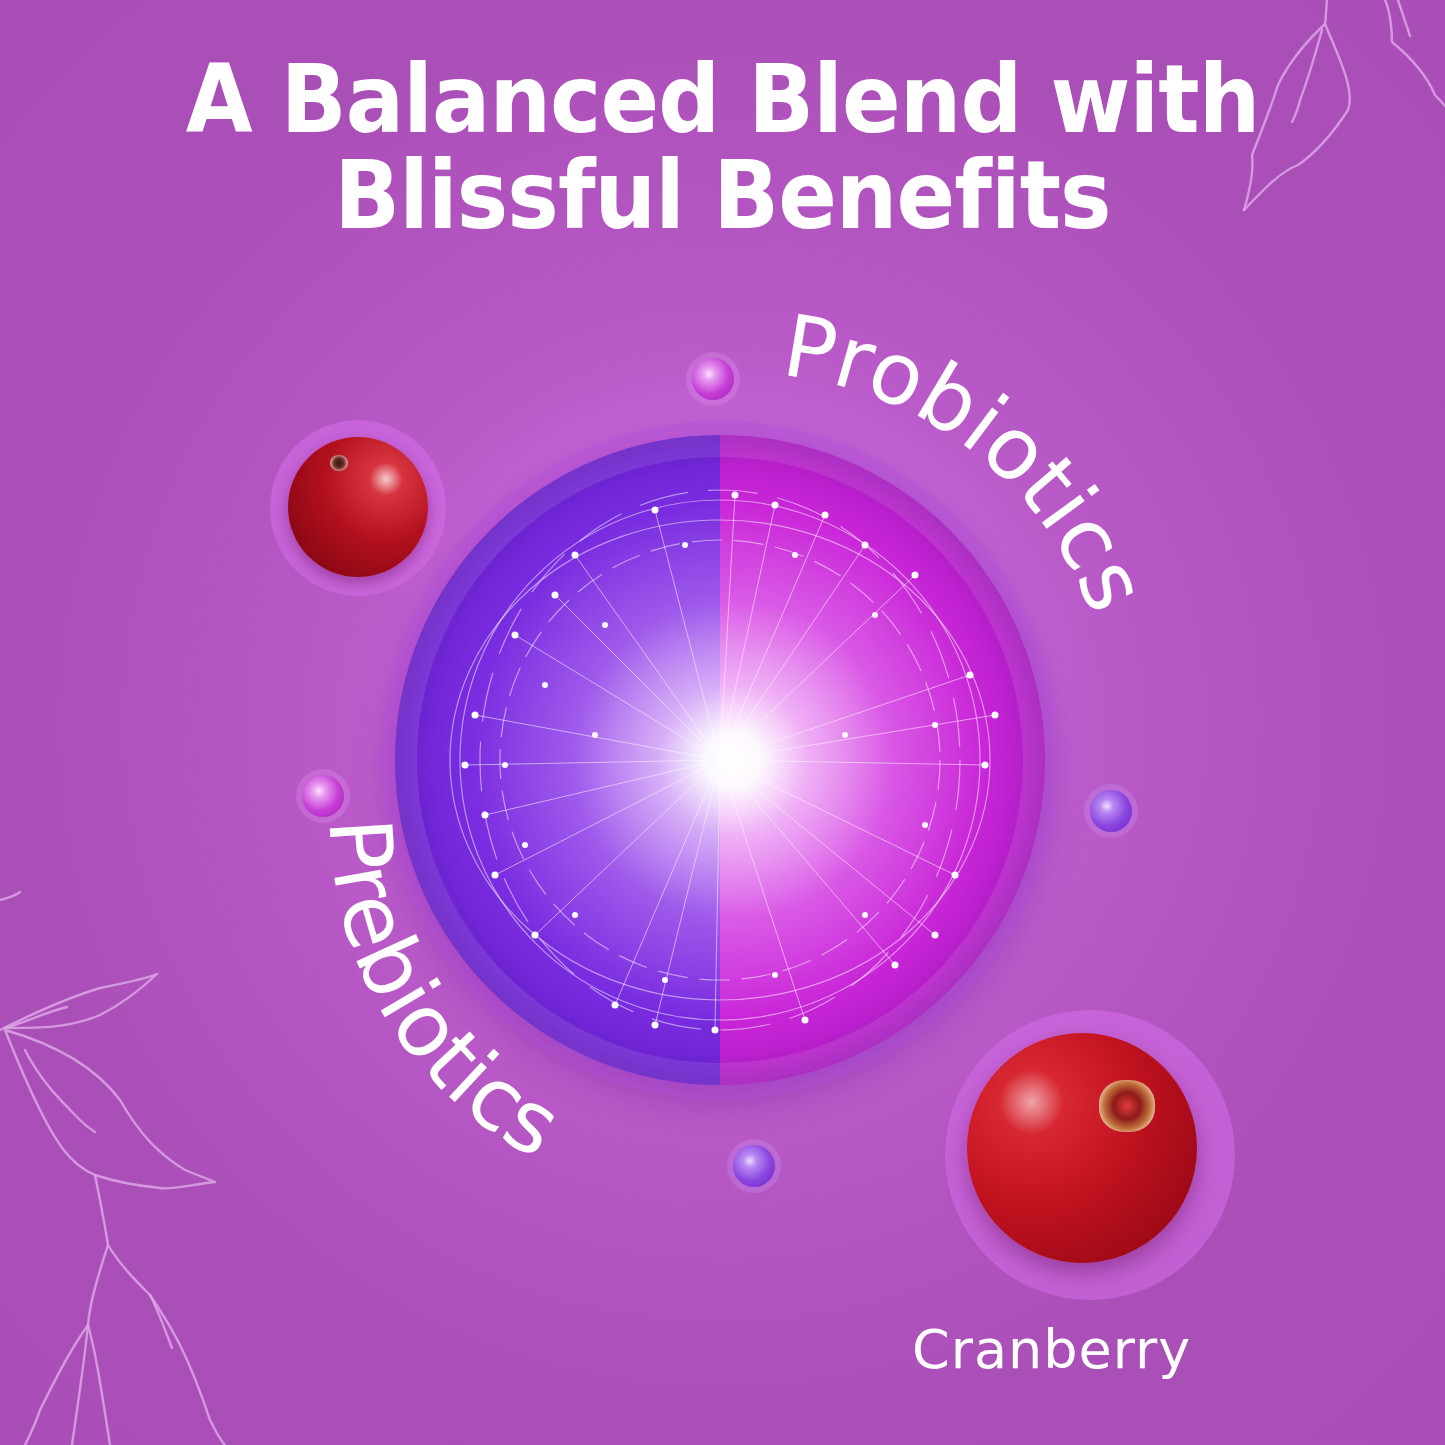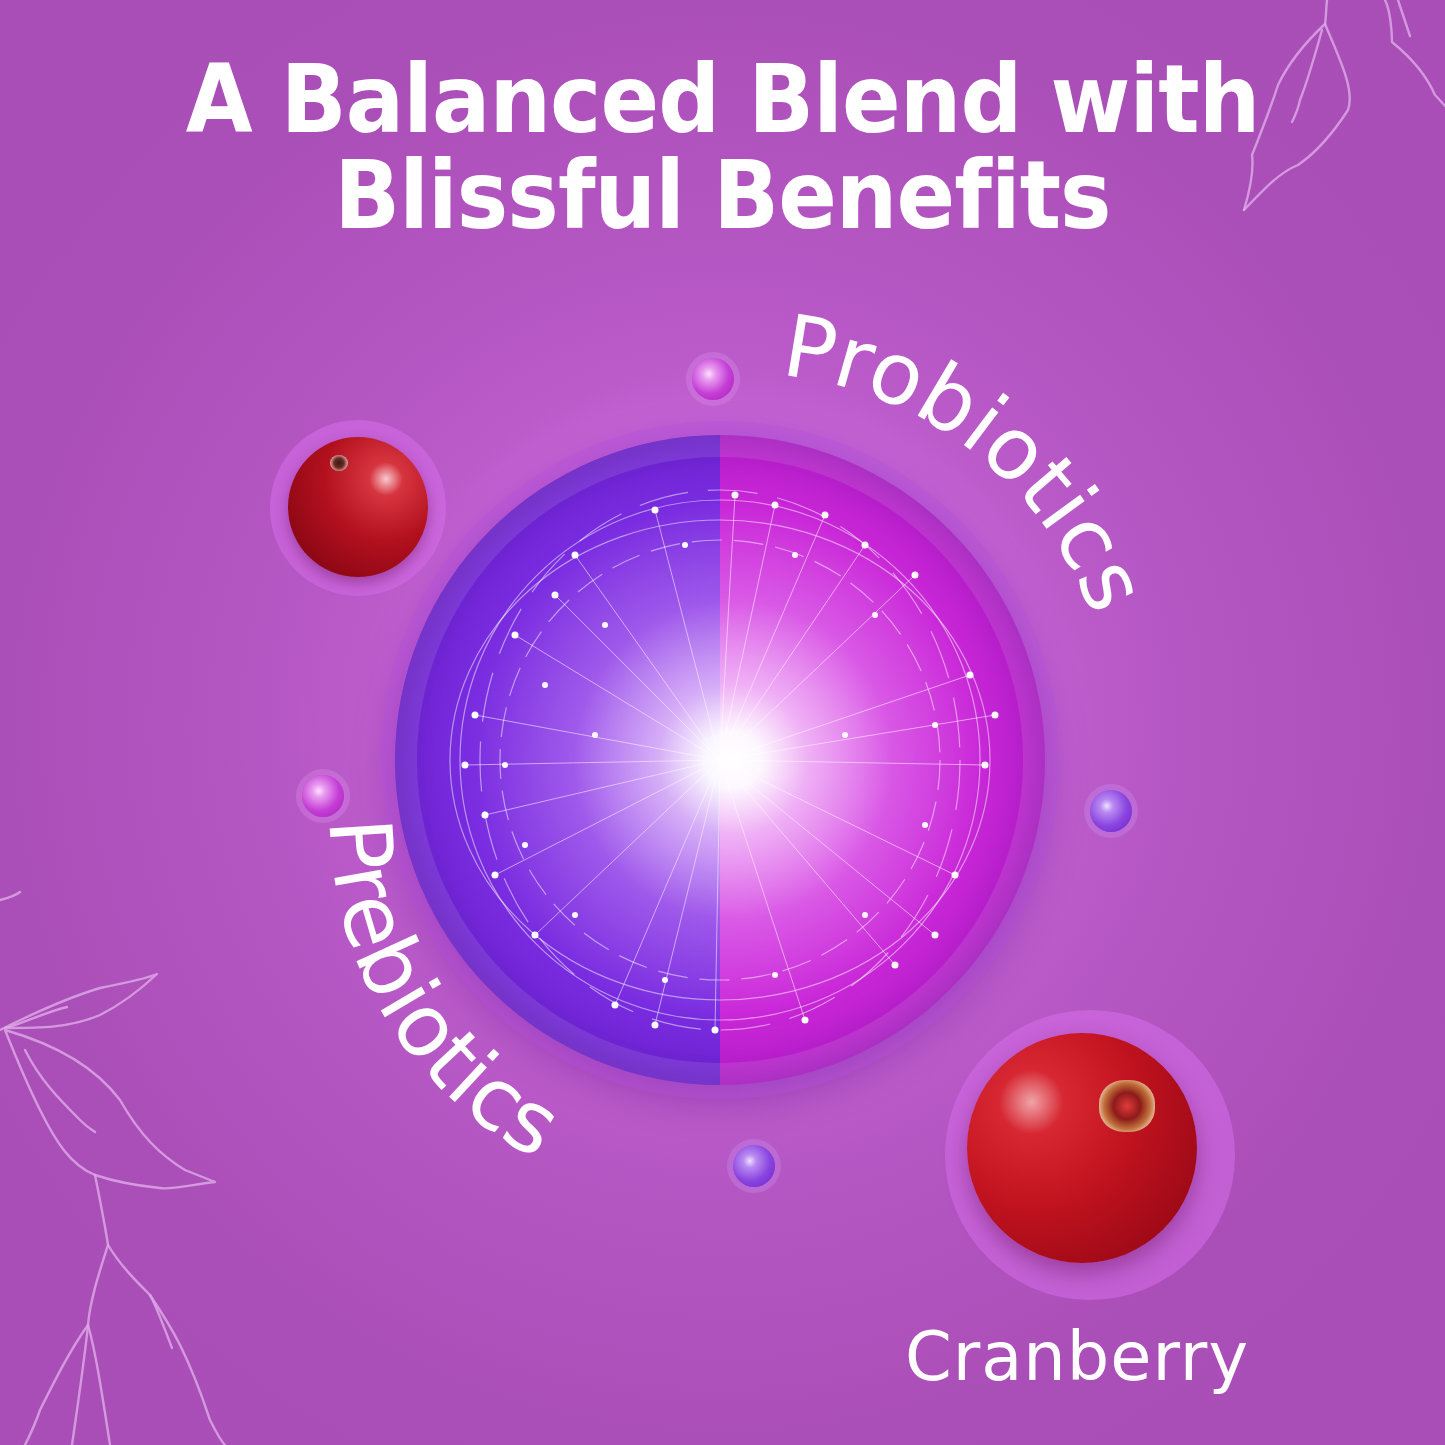"Cranberry" .cranberry-label { font-size: 67px -> 54px; left: 872px -> 912px; text-align: center -> left }
